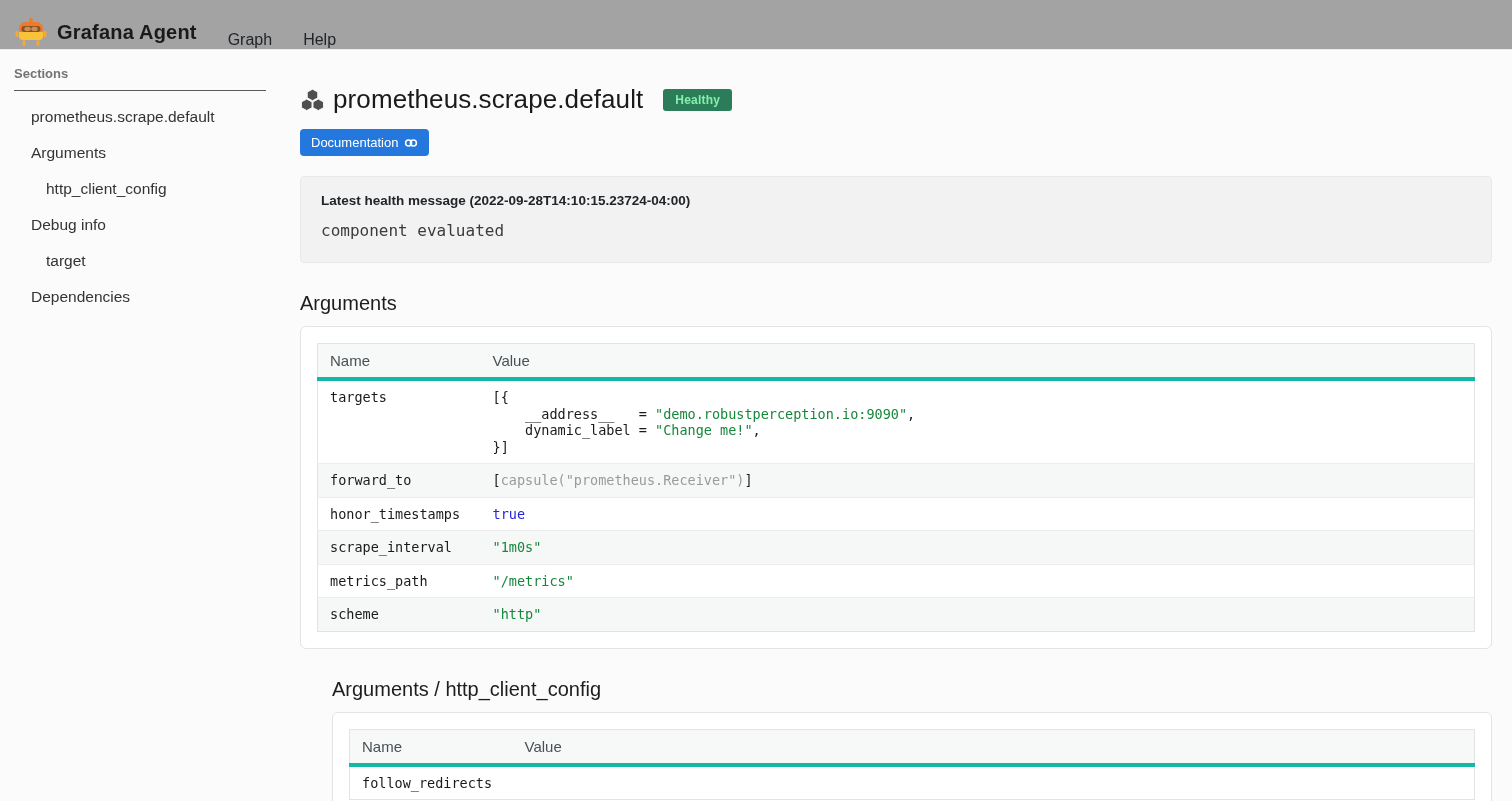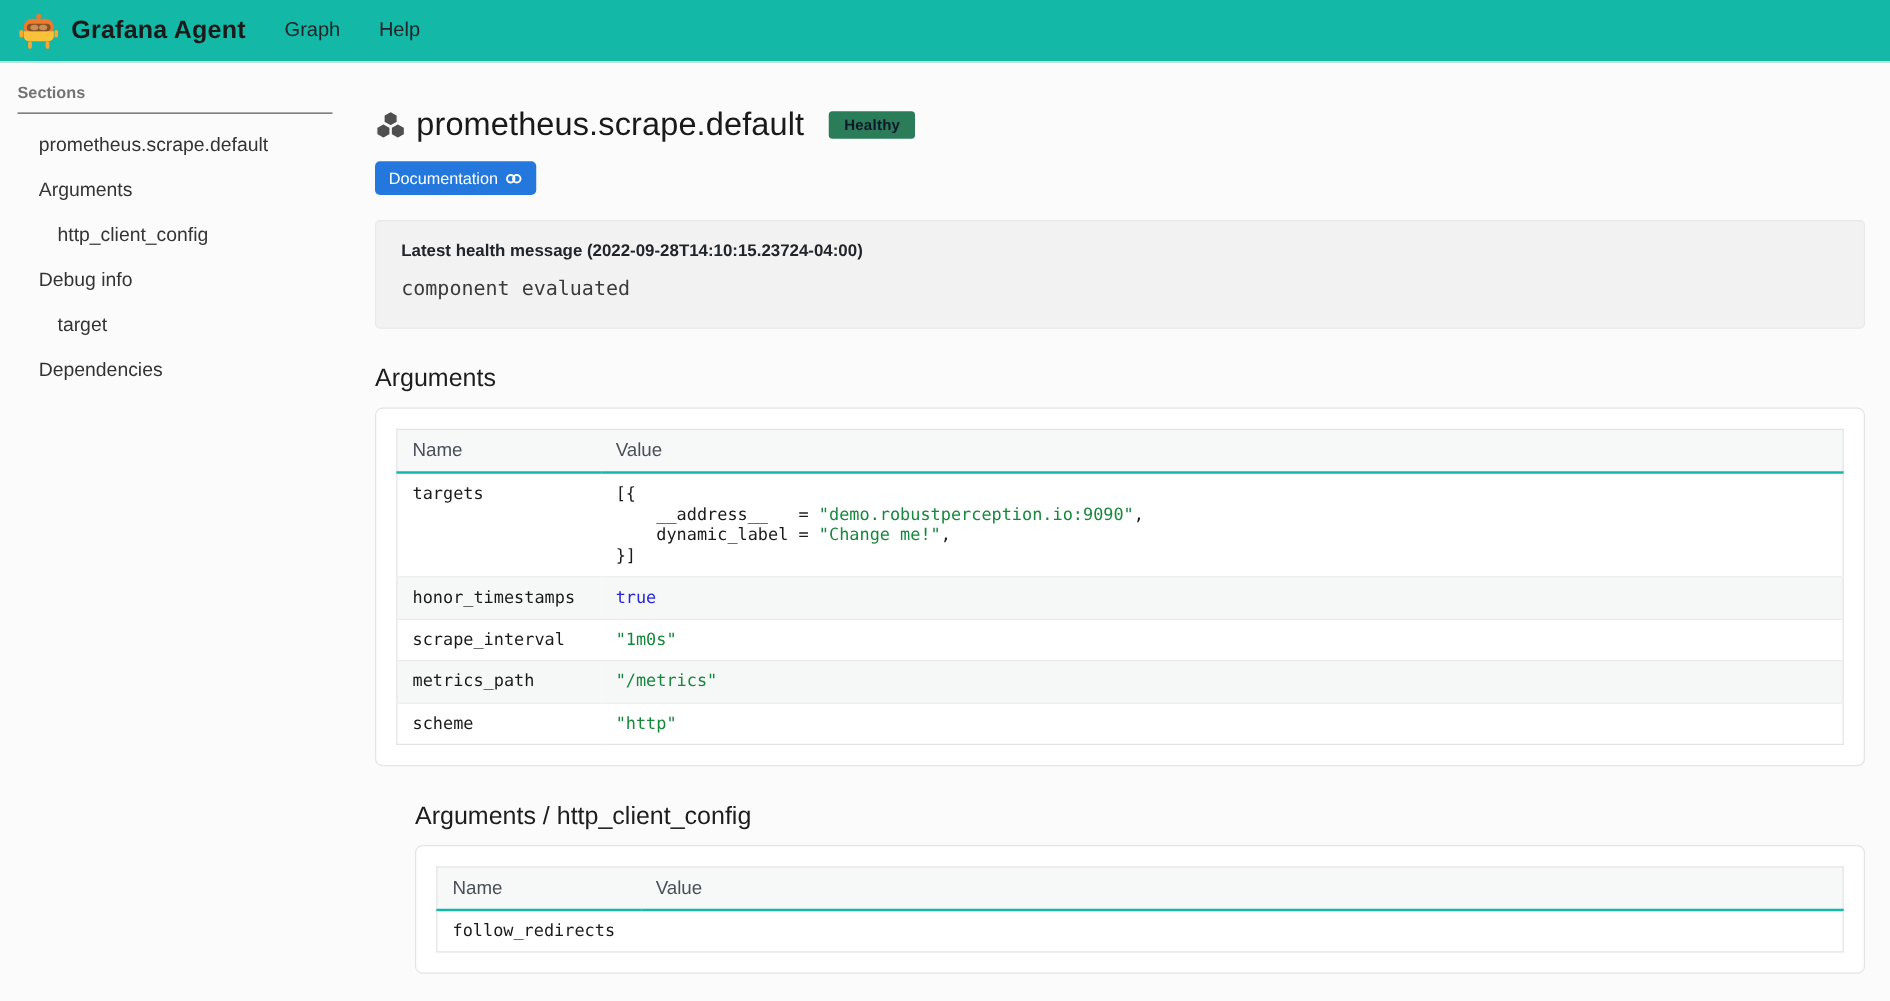"Grafana Agent" .navbar { align-items: center -> flex-end; background: #14b8a6 -> #a3a3a3 }
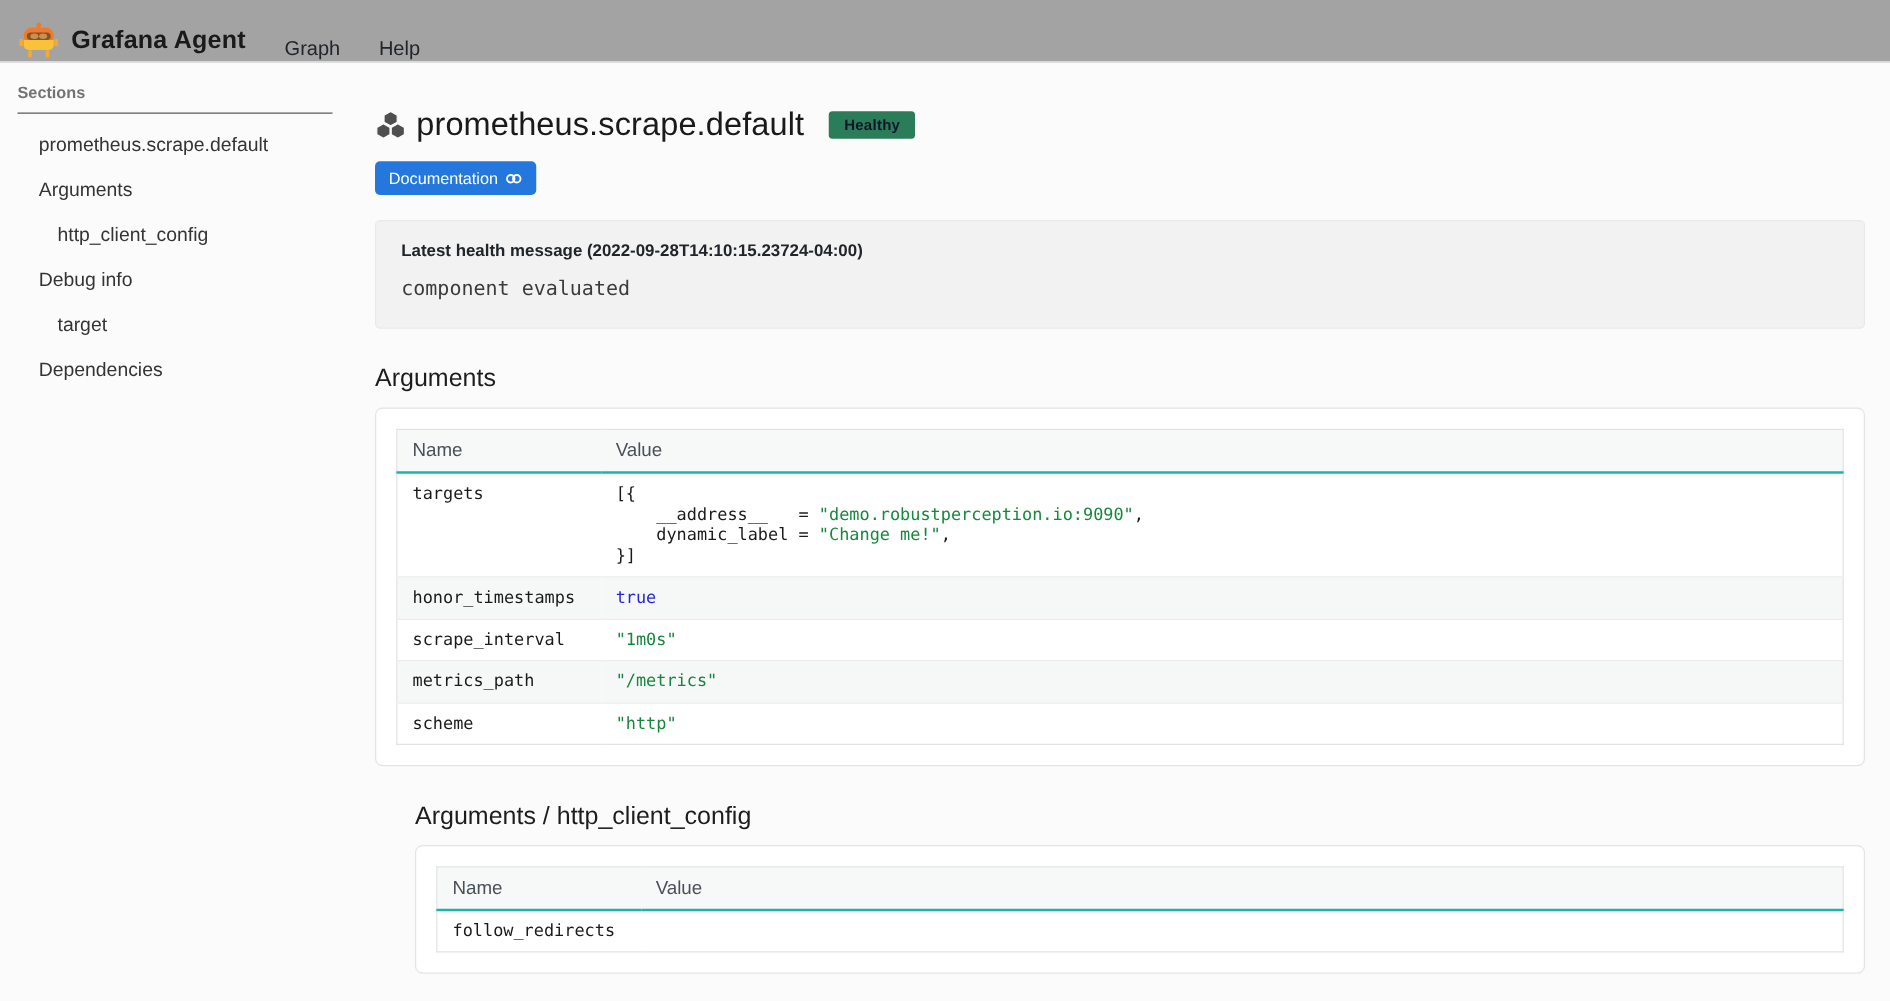"Healthy" .health-badge { color: #0f172a -> #86efac }
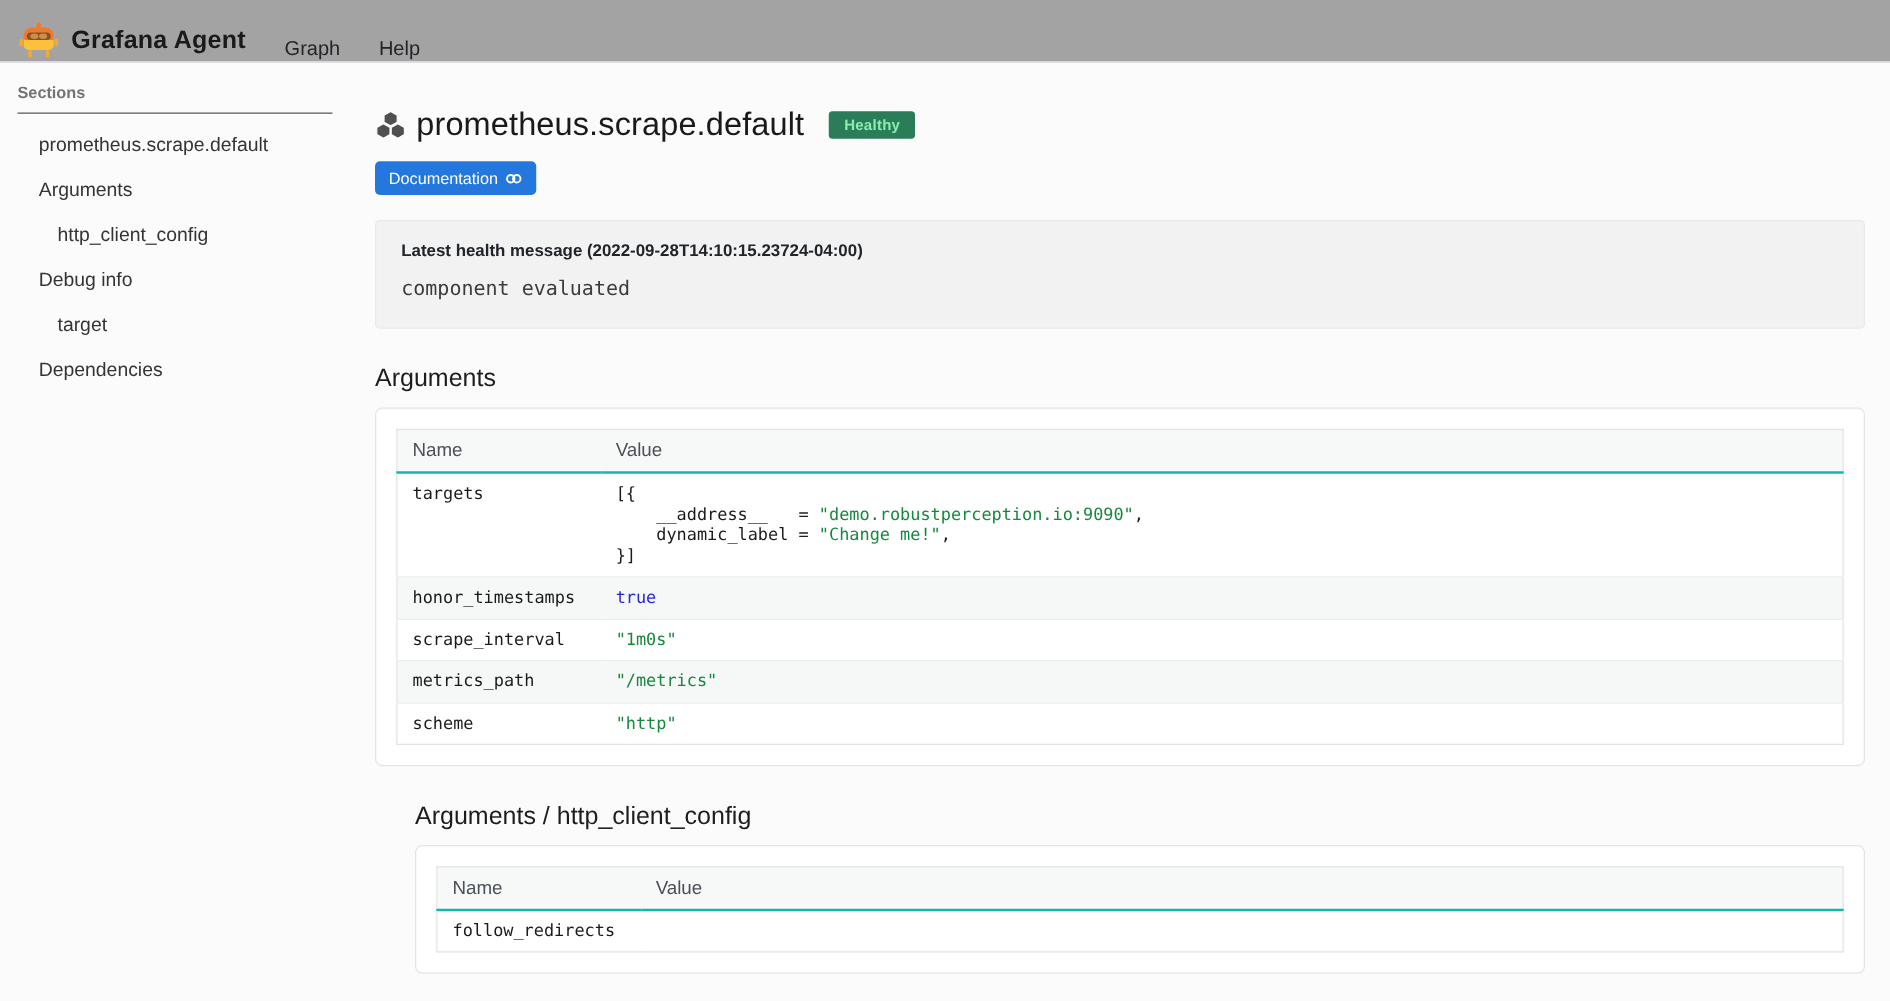"Name" table.kv thead th { border-bottom: 2px solid #14b8a6 -> 4px solid #14b8a6 }
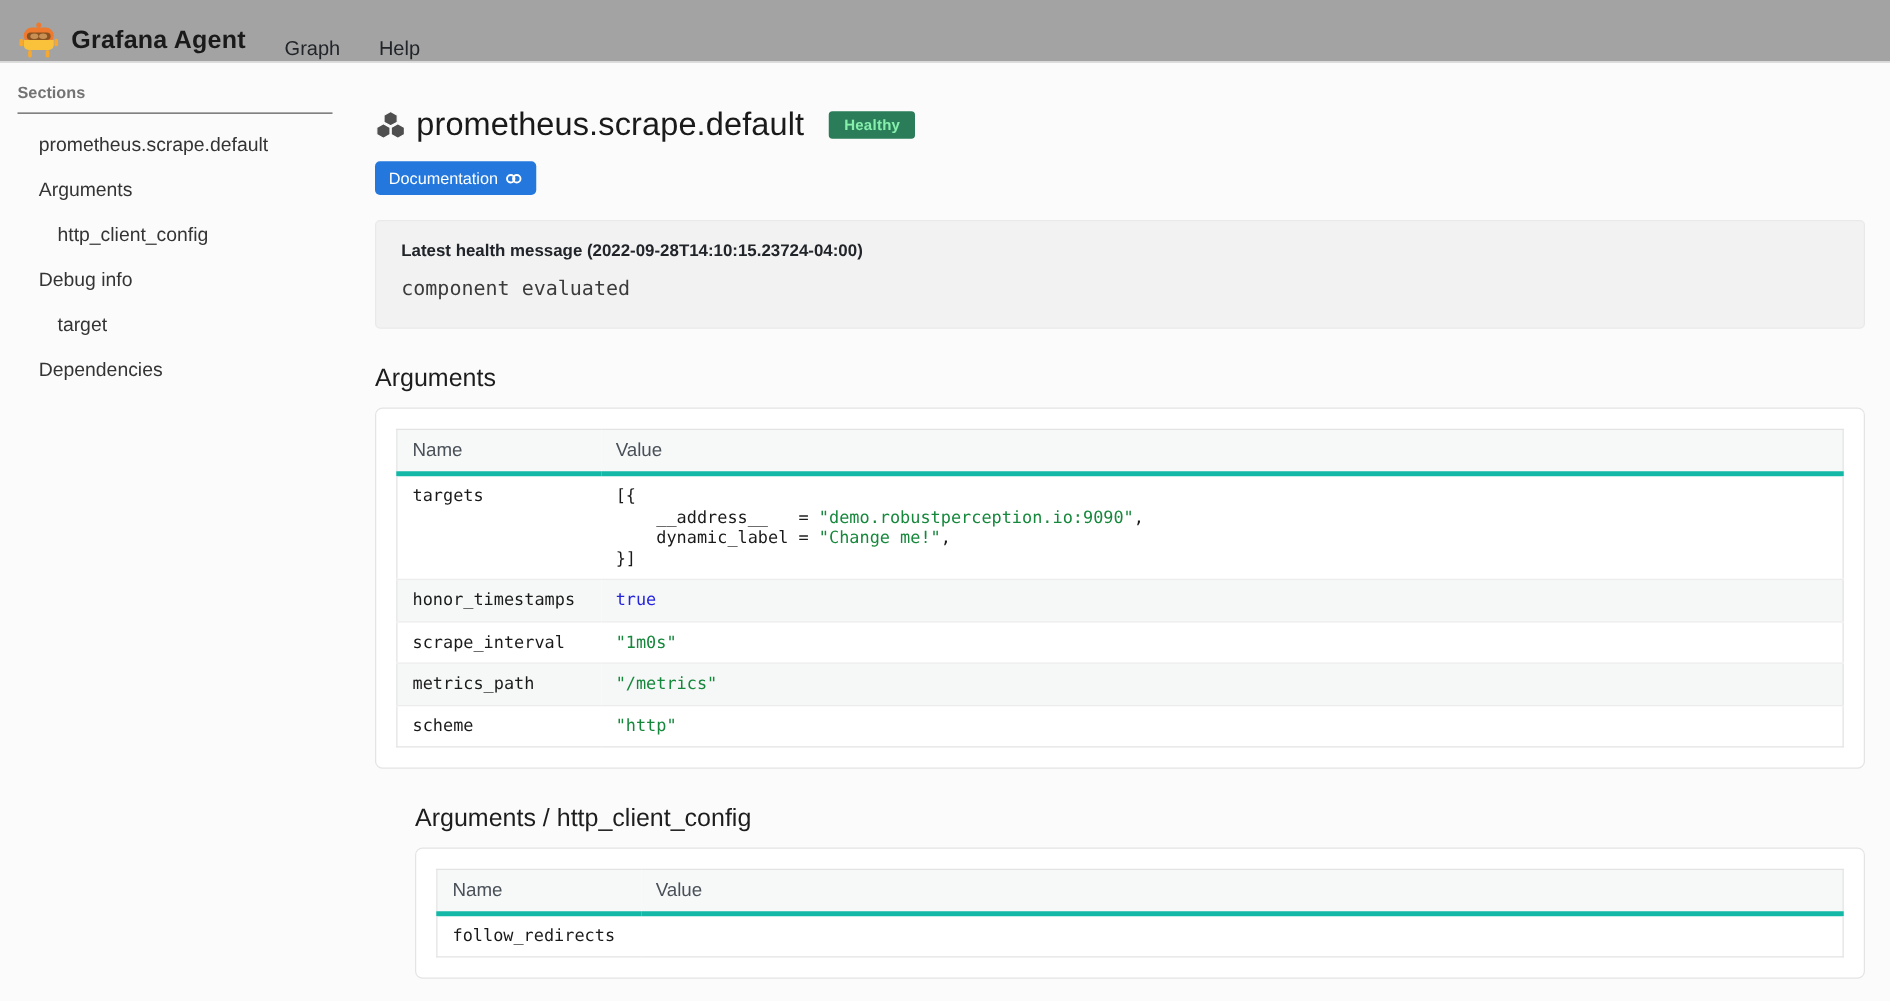"forward_to" tr { html: none -> <tr> <td>forward_to</td> <td> <pre><span>[</span><span>capsule("prometheus.Receiver")</span><span>]</span></pre> </td> </tr> }
